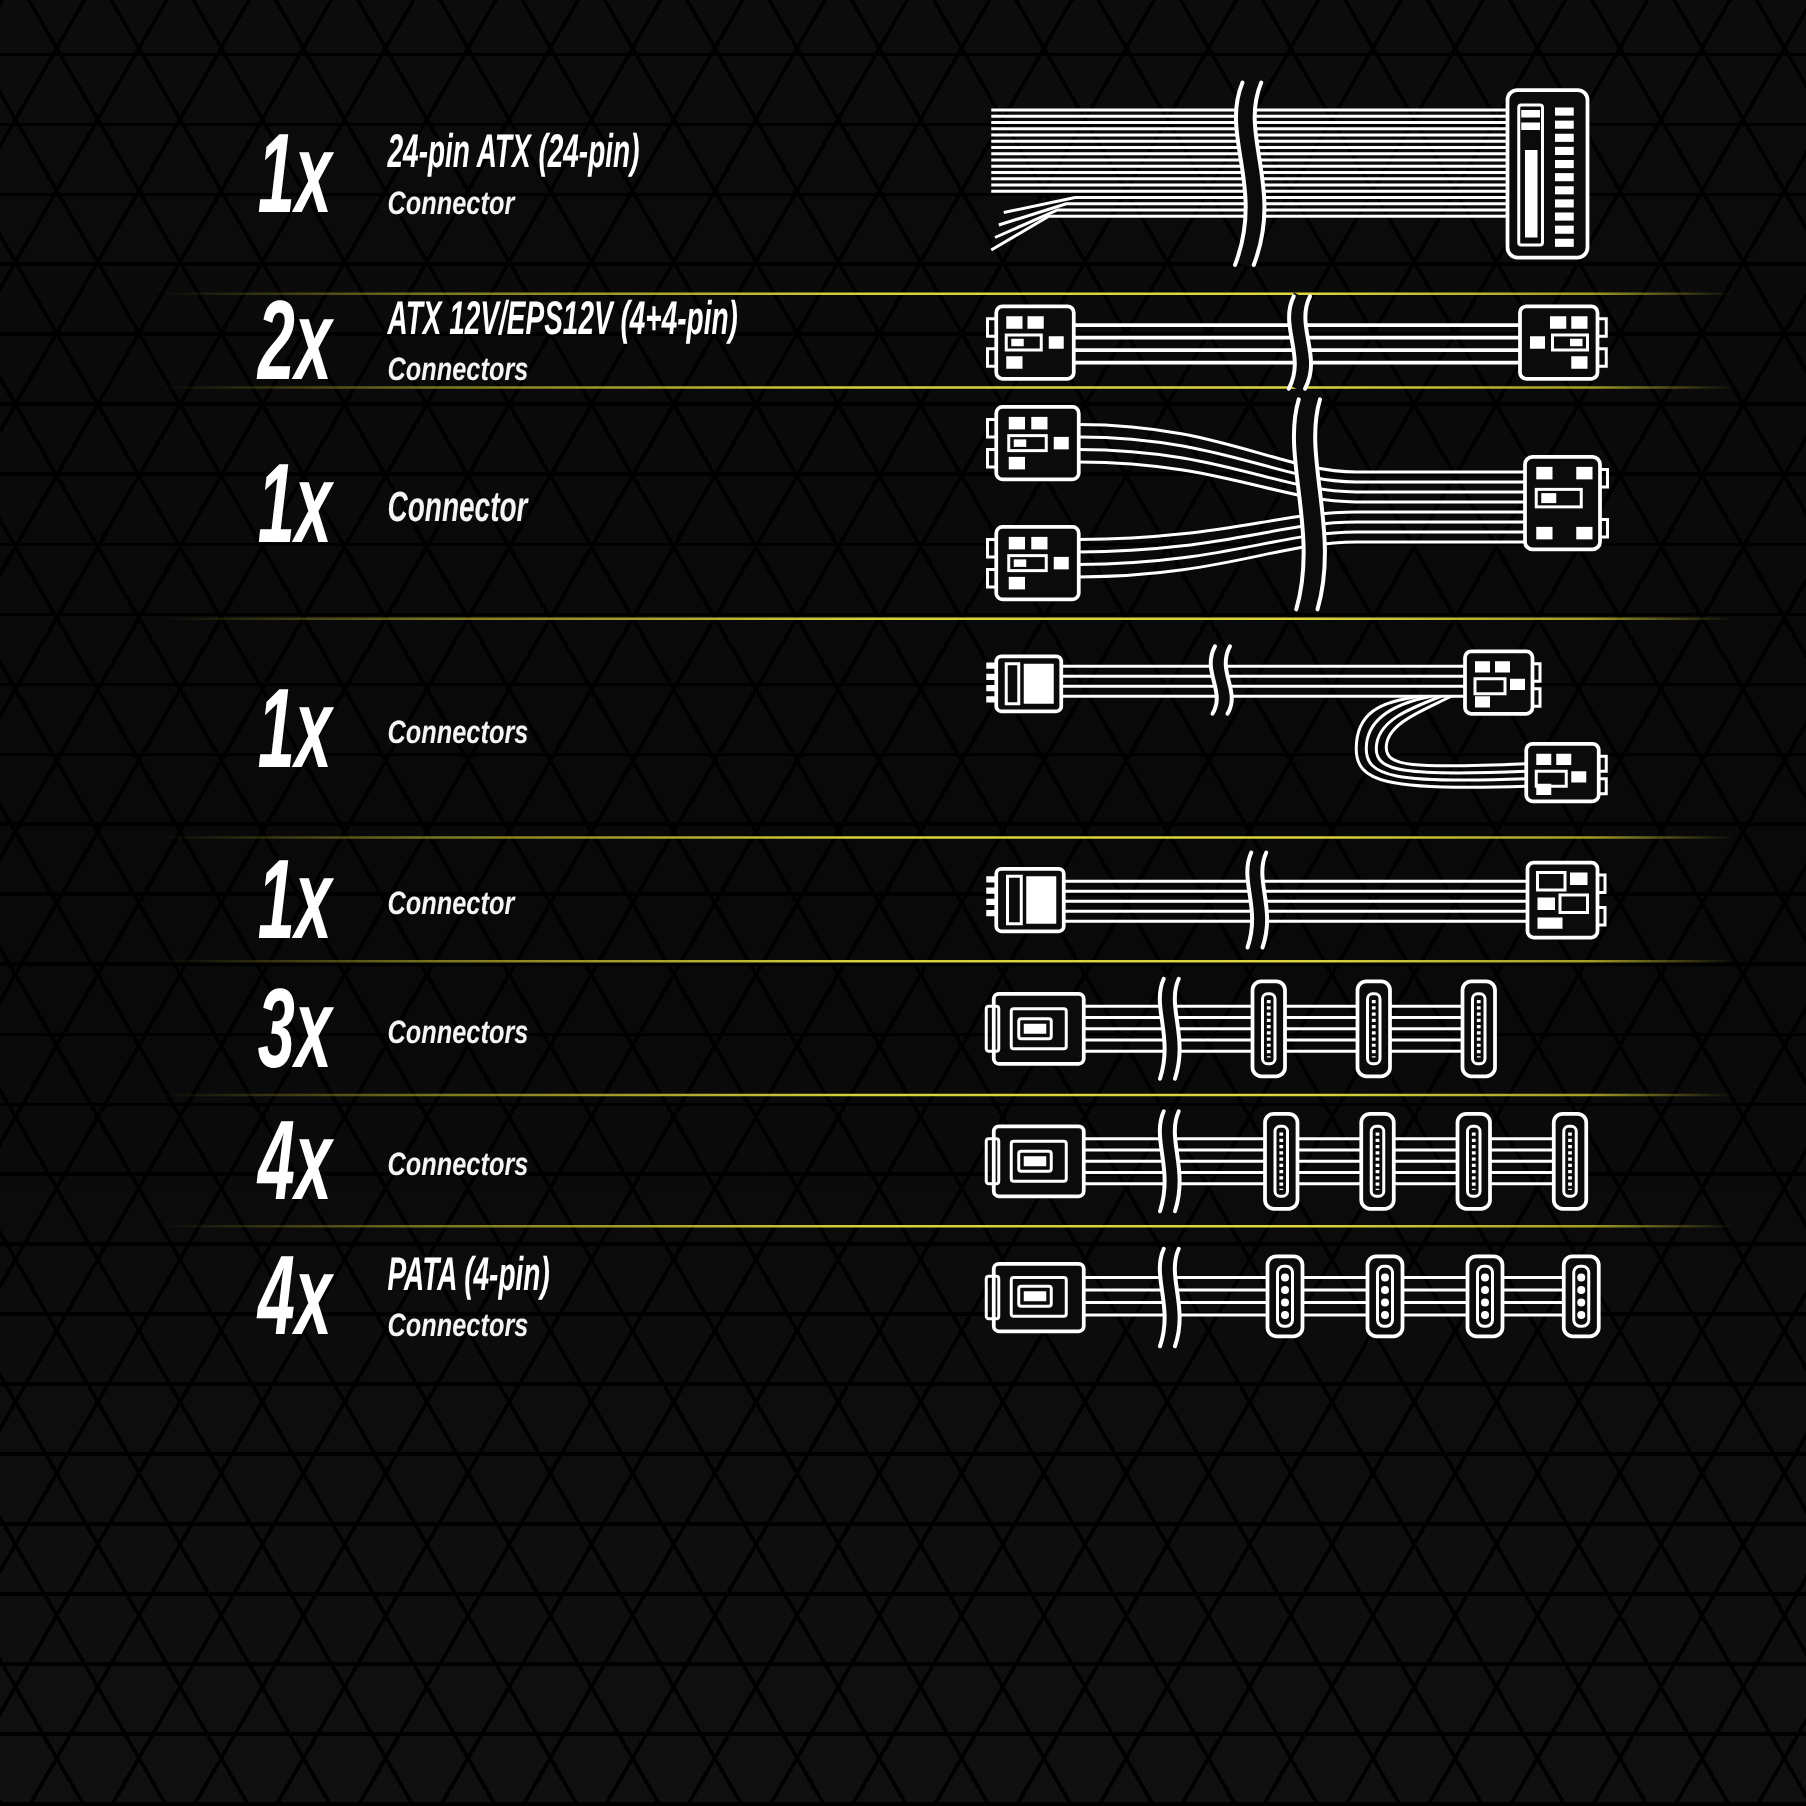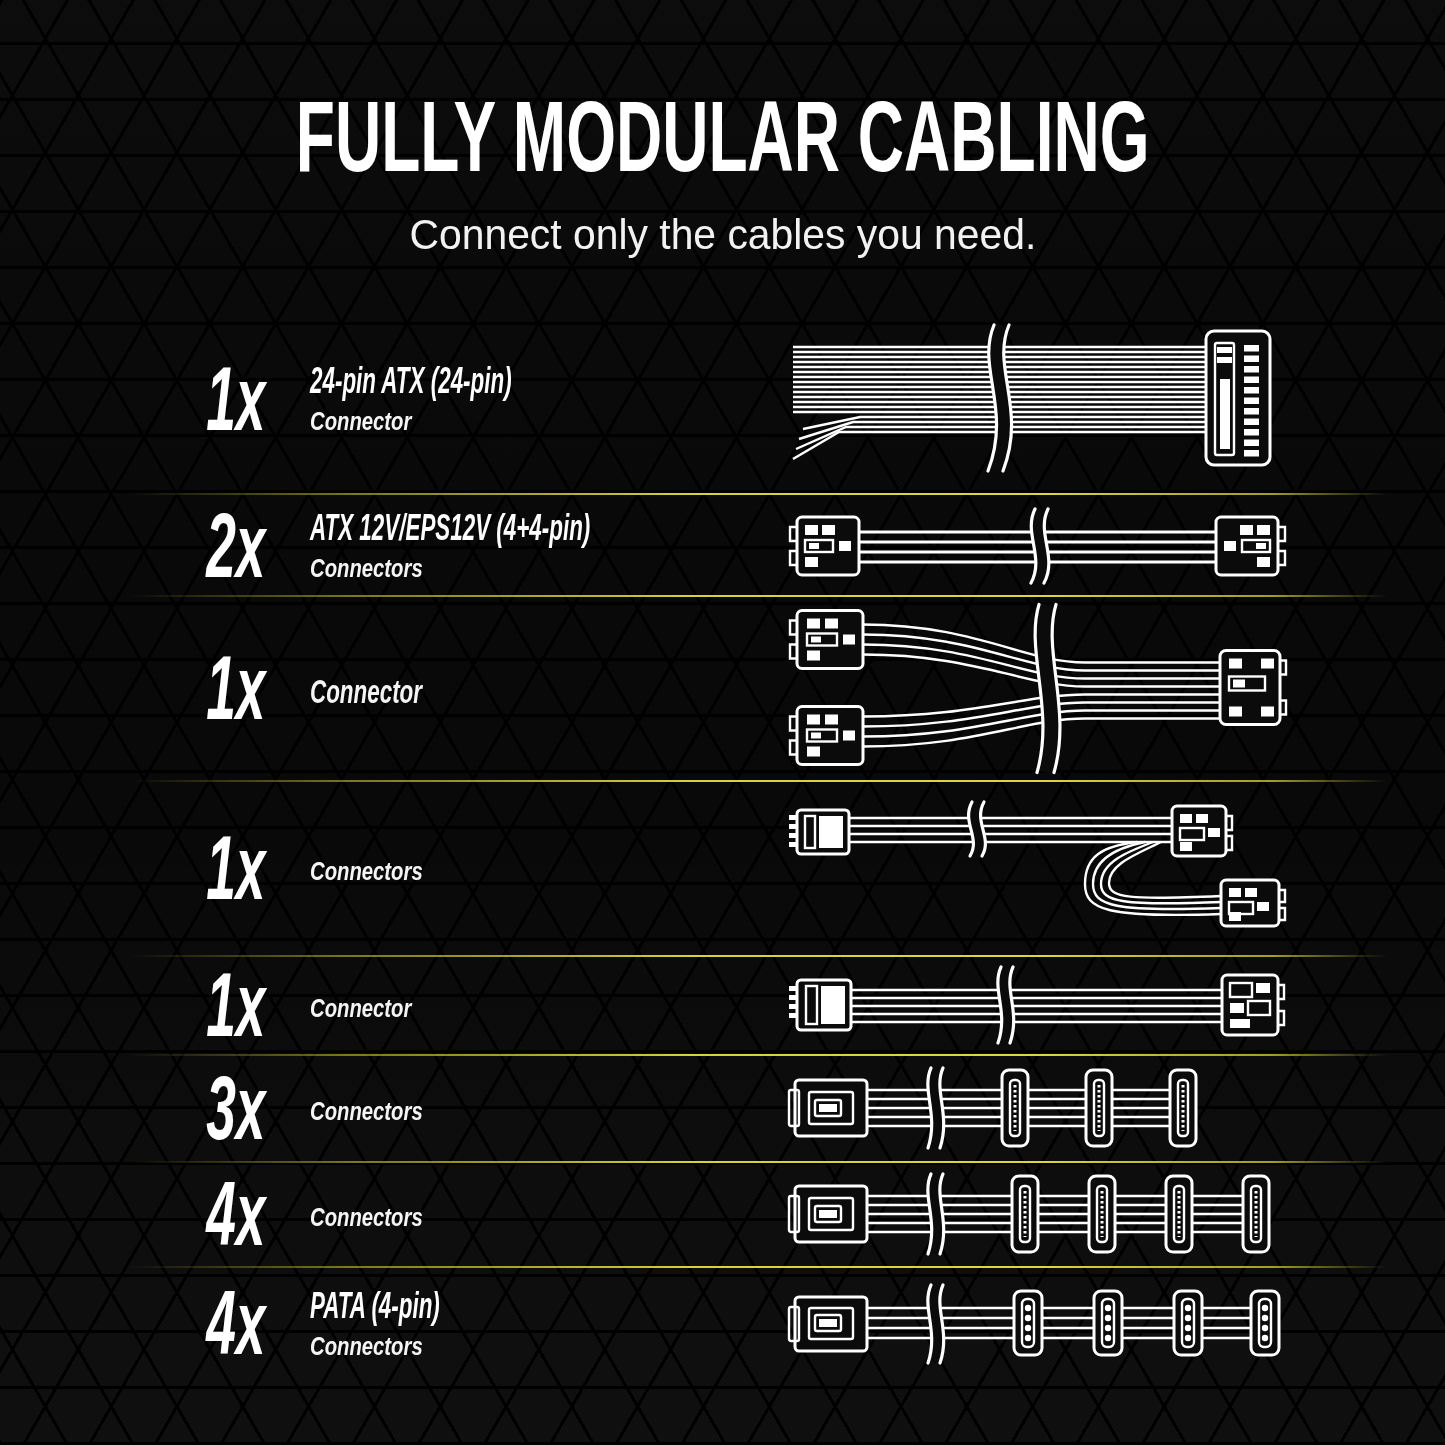"FULLY MODULAR CABLING" div.hdr { html: <div> <div><span>FULLY MODULAR CABLING</span></div> <div><span>Connect only the cables you need.</span></div> </div> -> none }
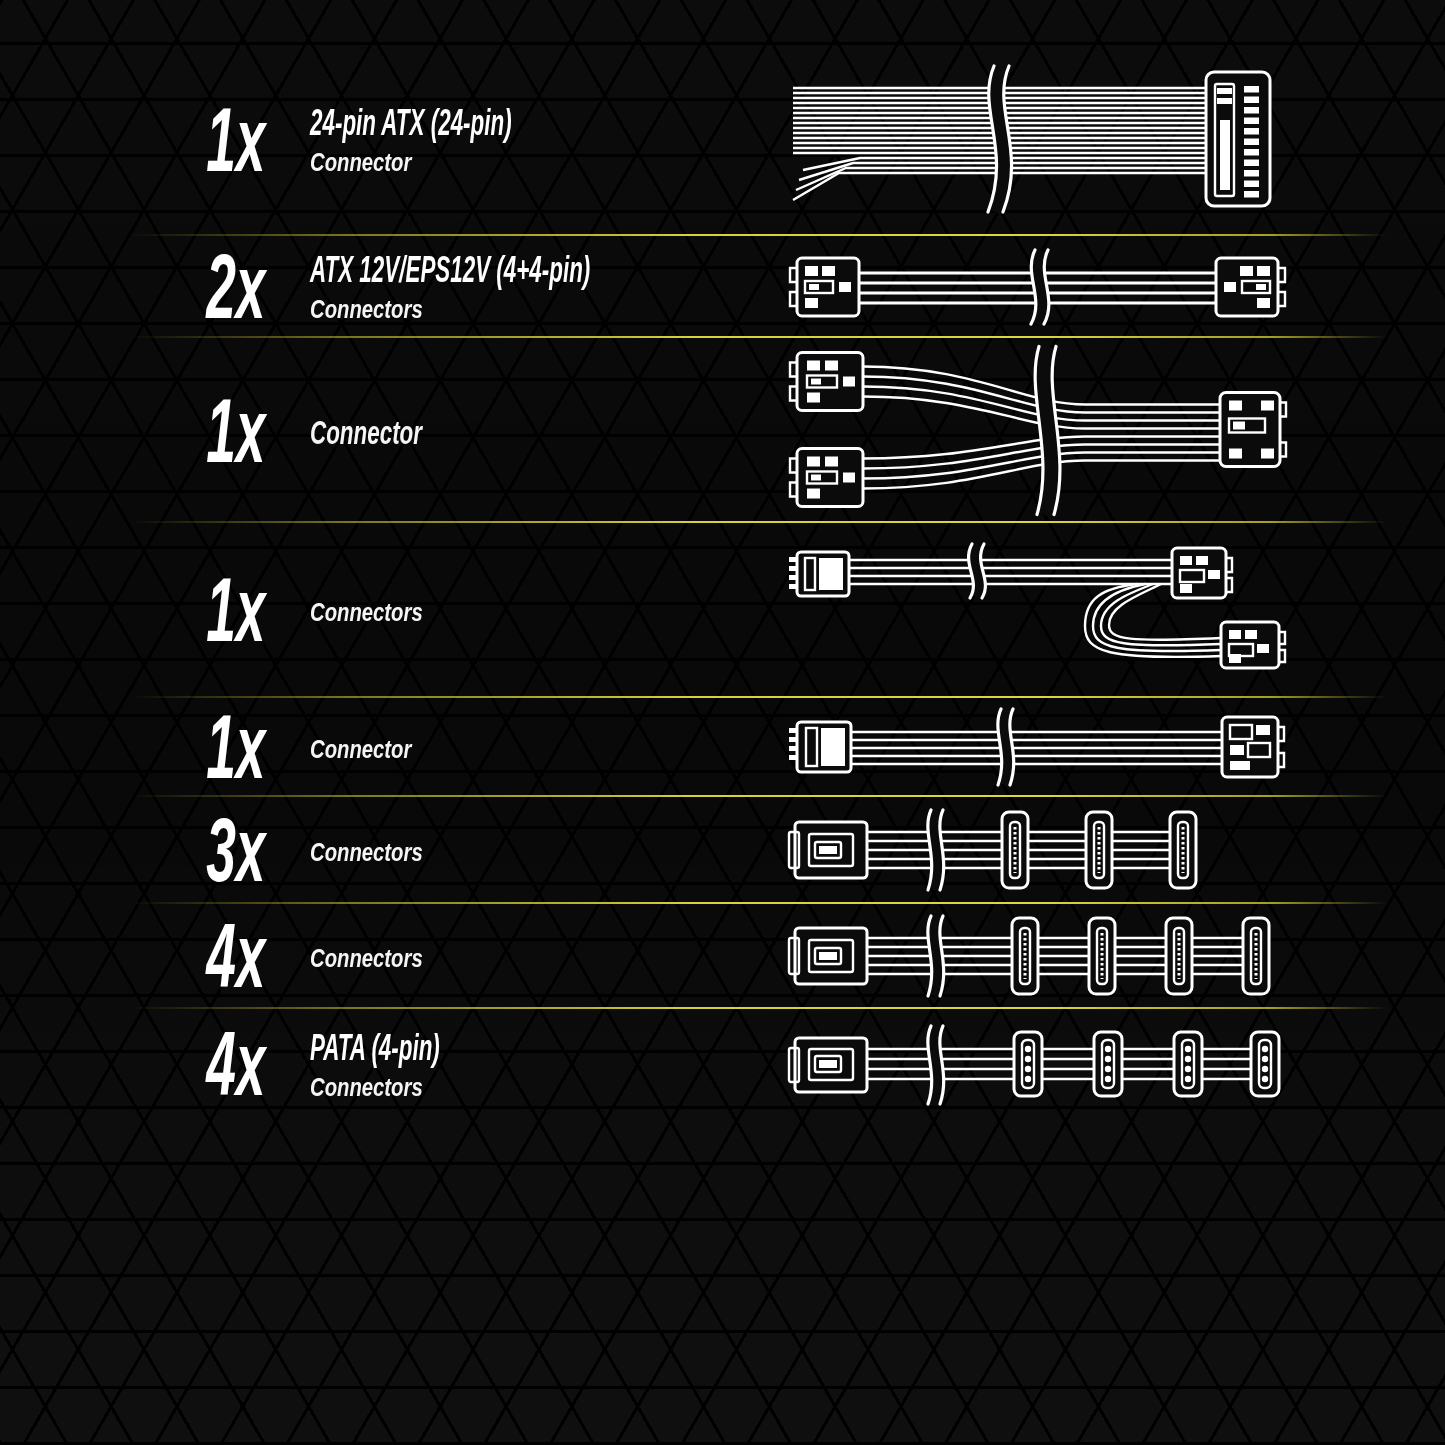"2x" .row-2 { height: 100px -> 73px }
